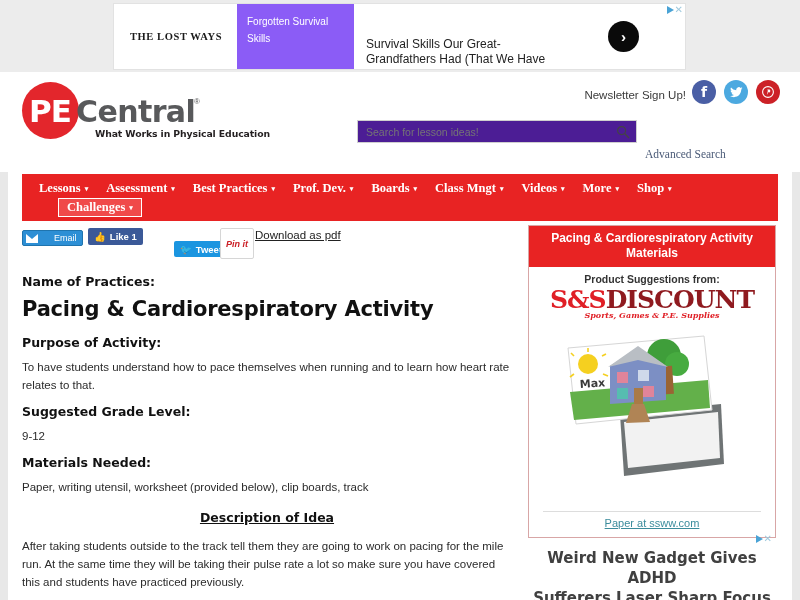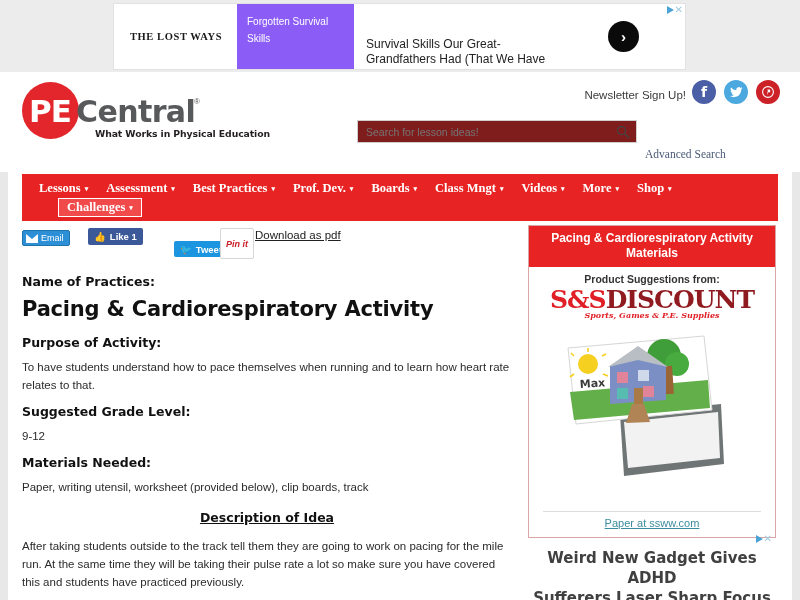"Search for lesson ideas!" .search-box { background: #7f1d1d -> #4c1d95 }
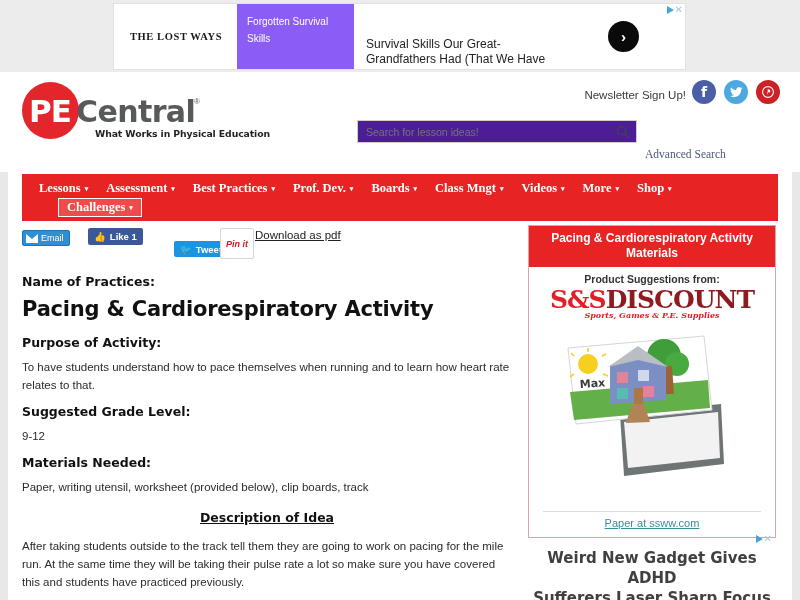"Email" .btn-email { gap: 3px -> 16px }
